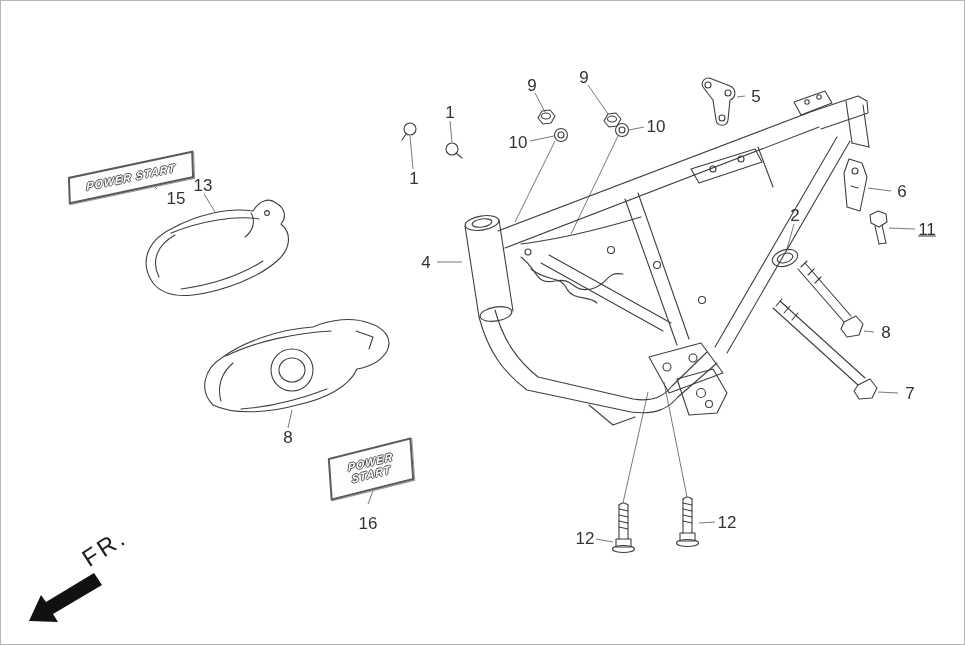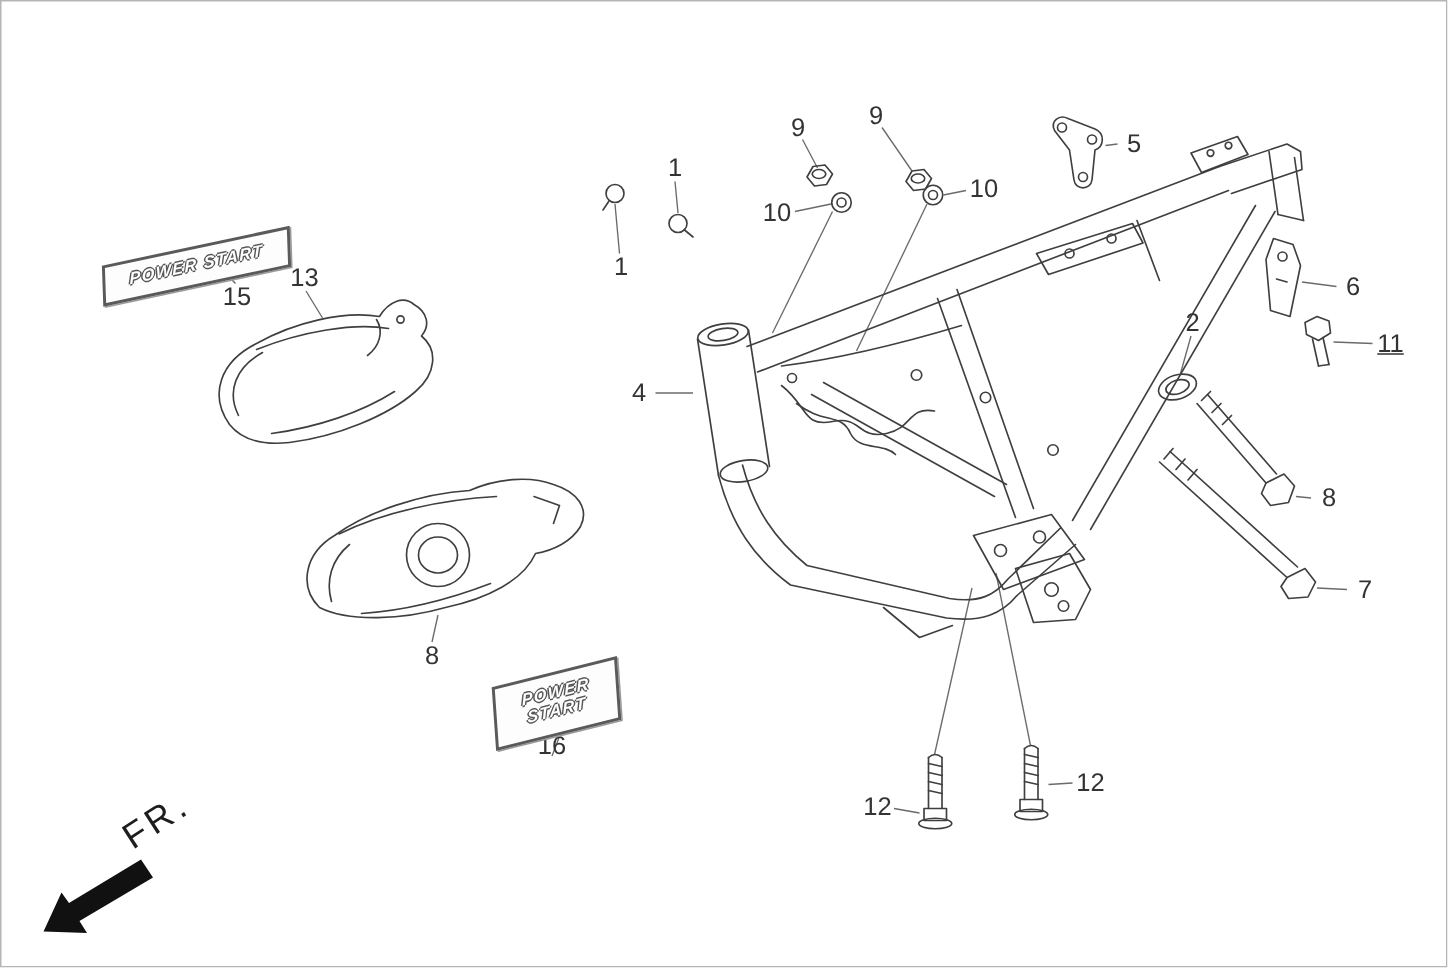"15" div.callout { left: 157px -> 175px }
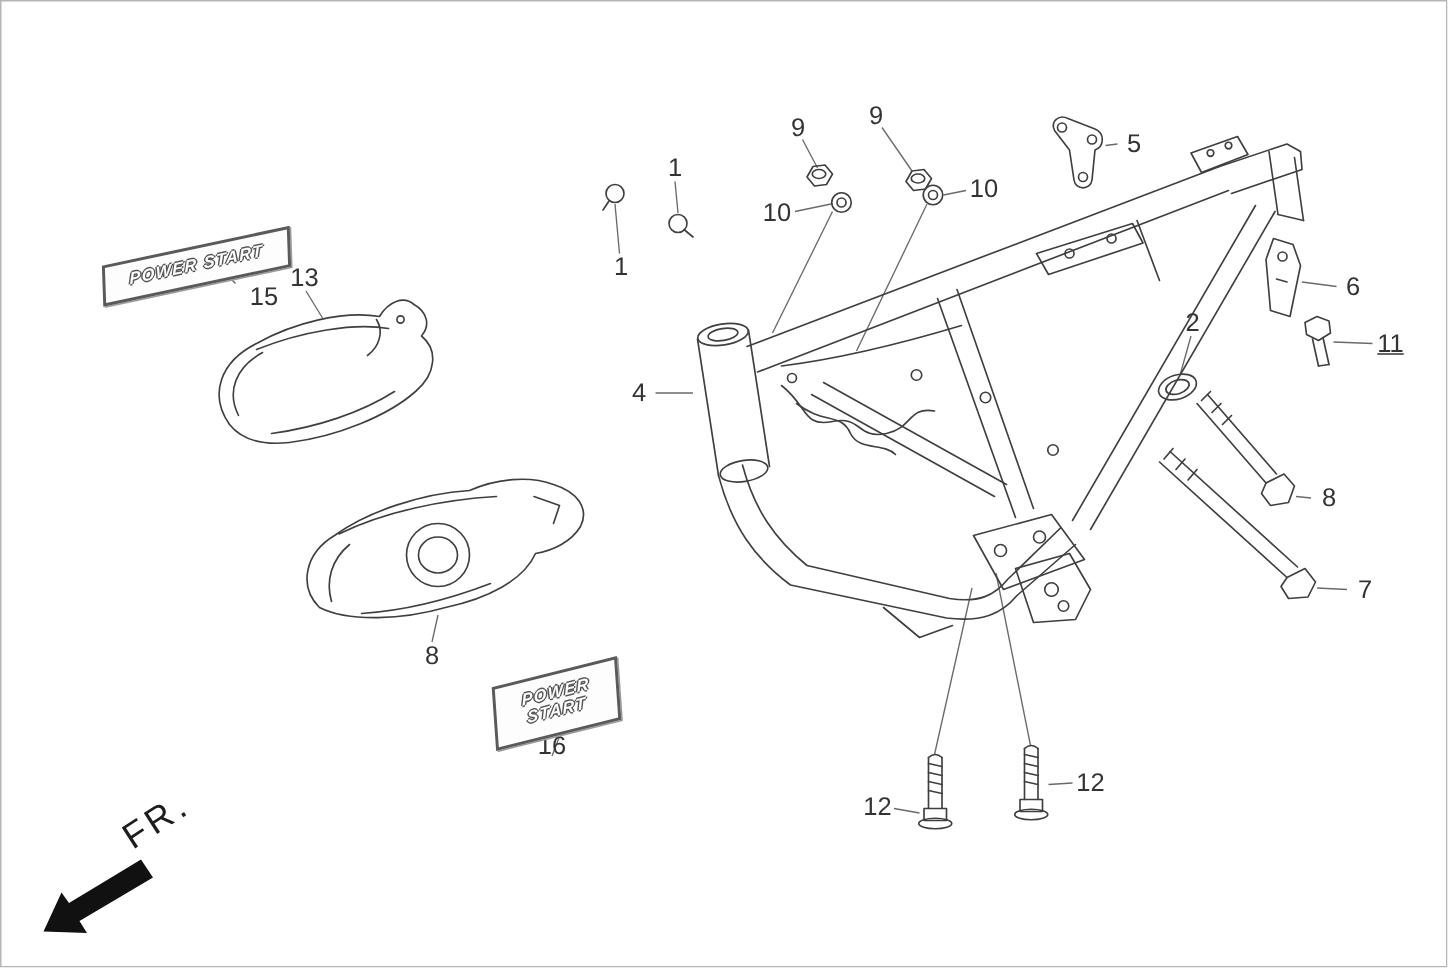"16" div.callout { top: 496px -> 522px }
